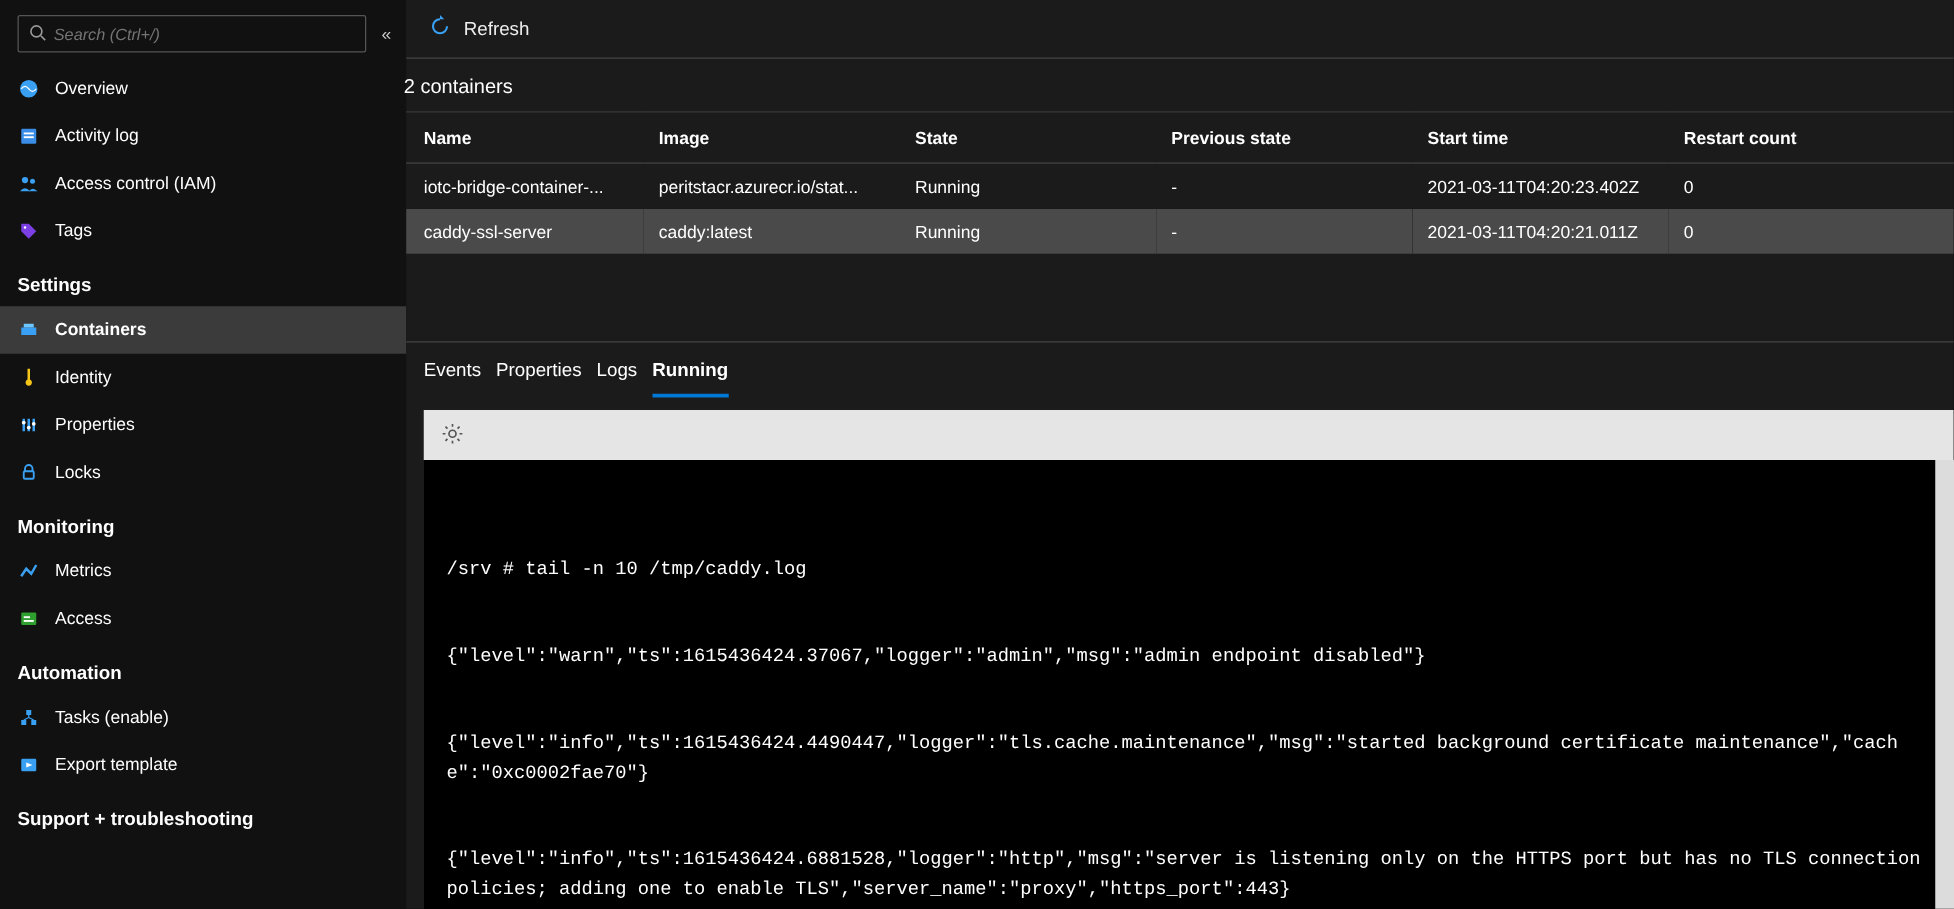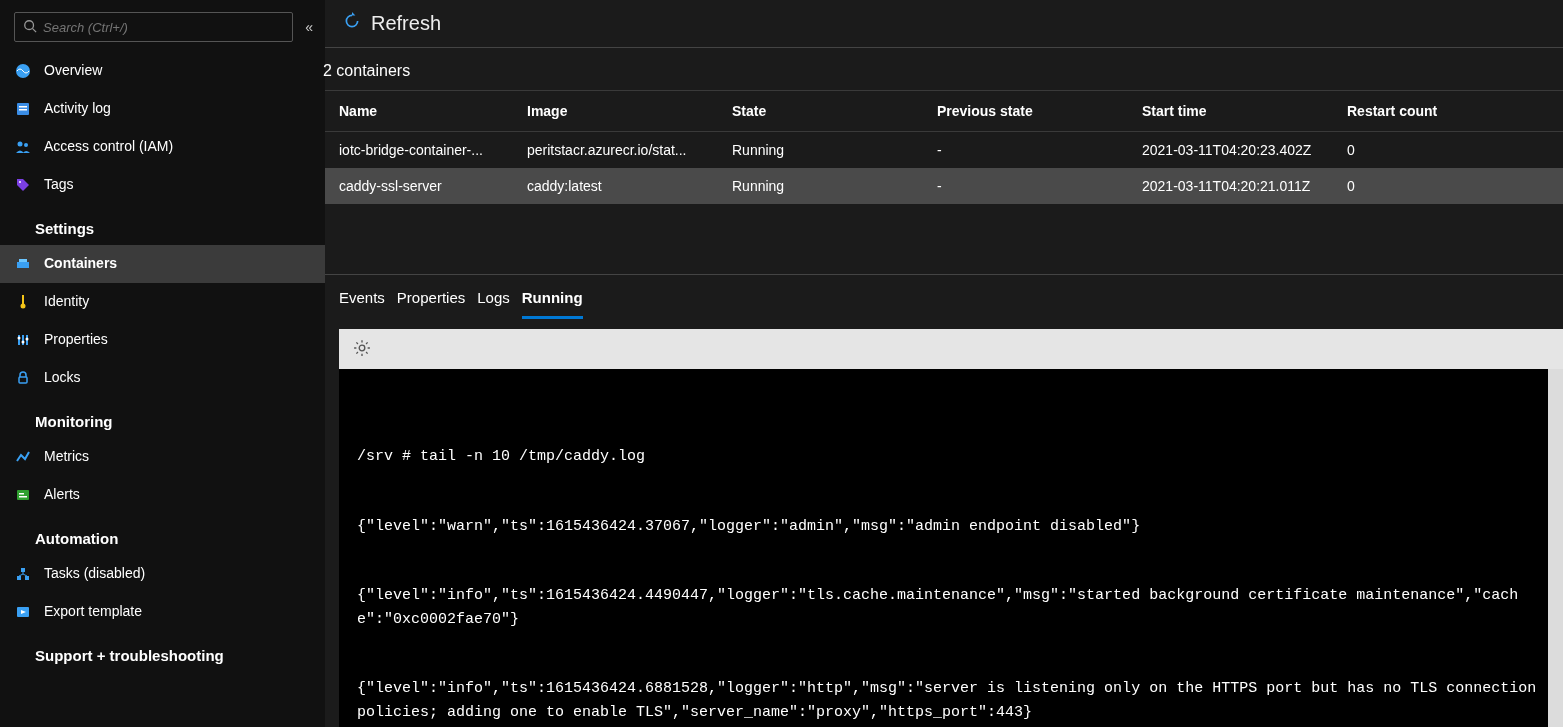"Refresh" .refresh-btn { font-size: 20px -> 15px }
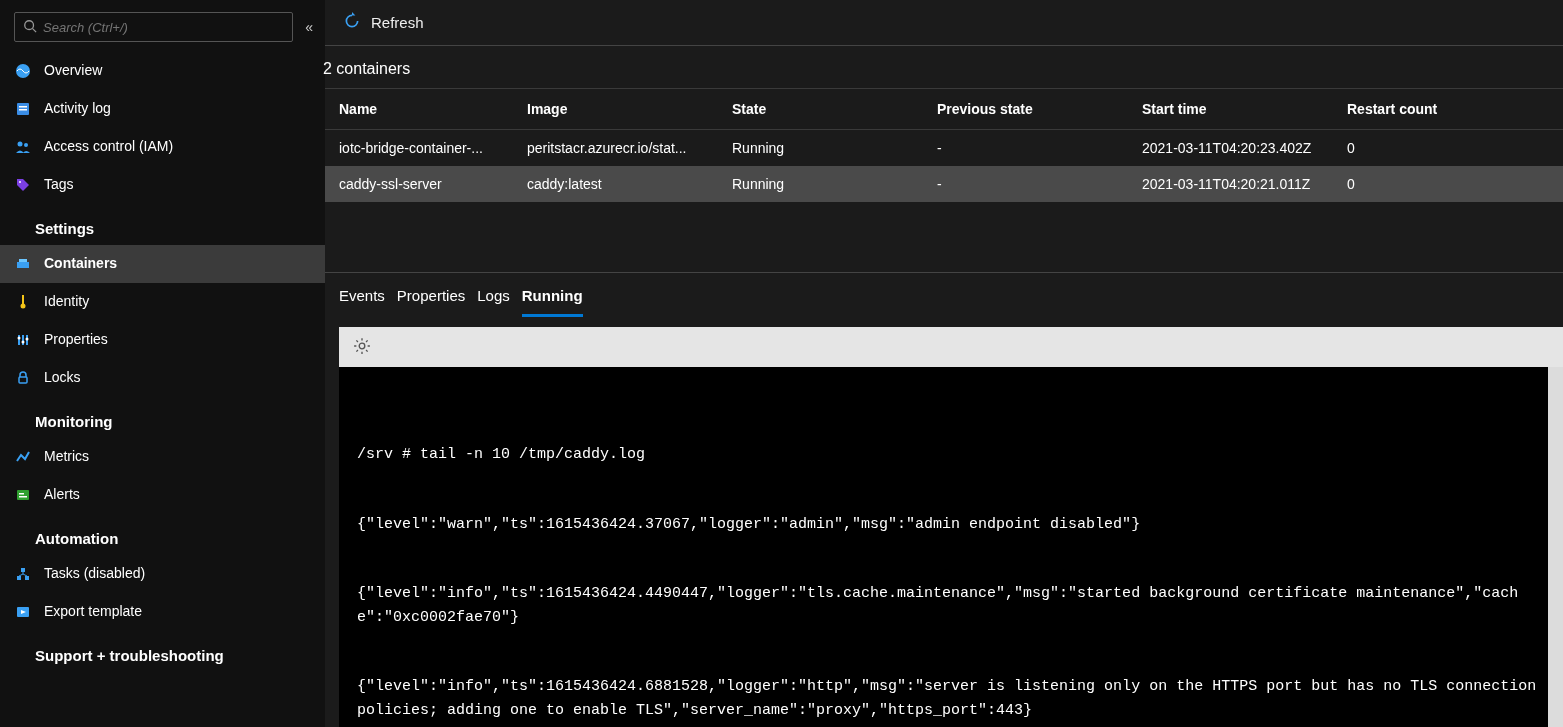"Settings" .section-header { margin-left: 21px -> none }
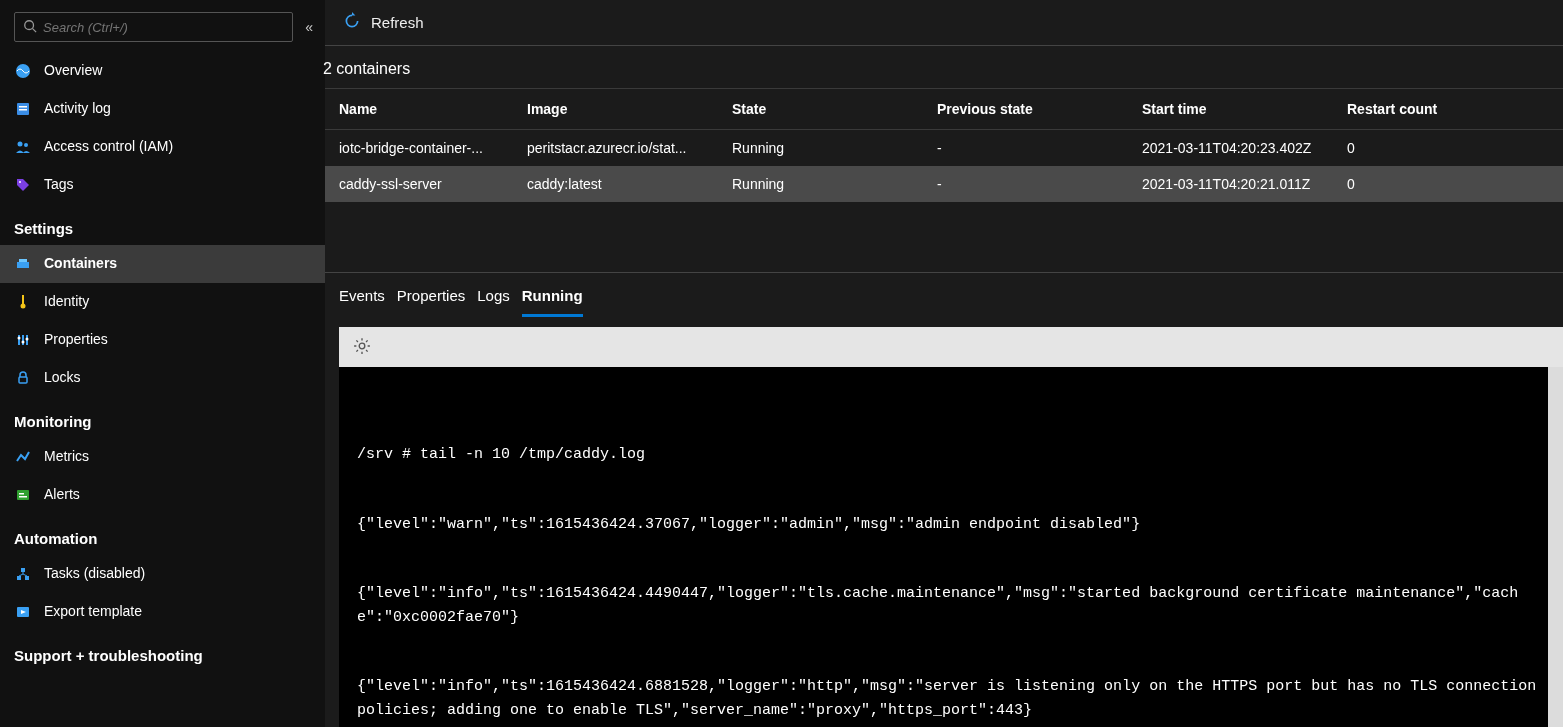"Alerts" span { text: Alerts -> Access }
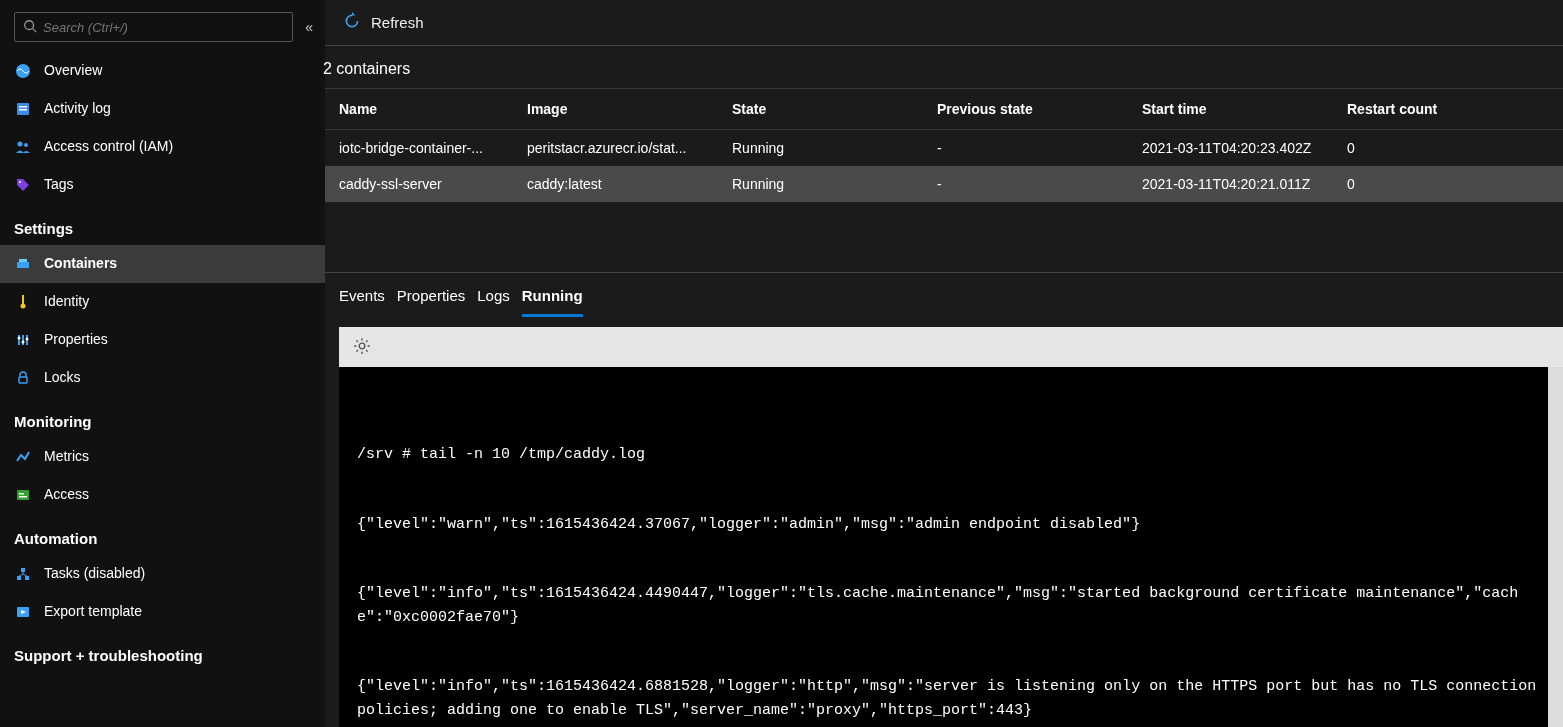"Tasks (disabled)" span { text: disabled -> enable }
